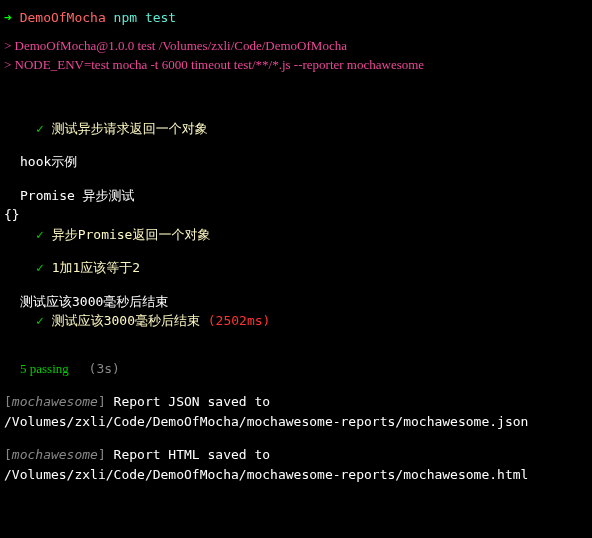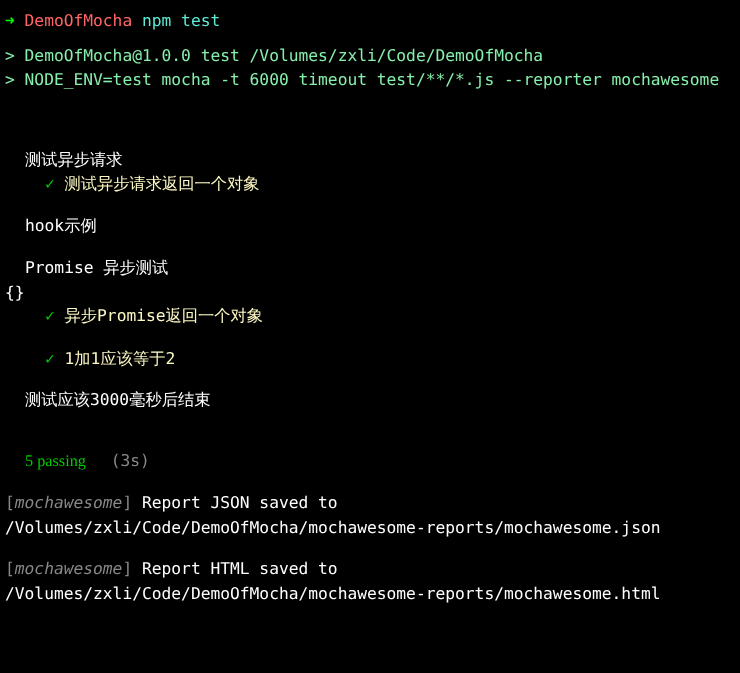"> DemoOfMocha@1.0.0 test" .output-line { color: #86efac -> #ec4899; font-family: none -> Liberation Serif, serif }
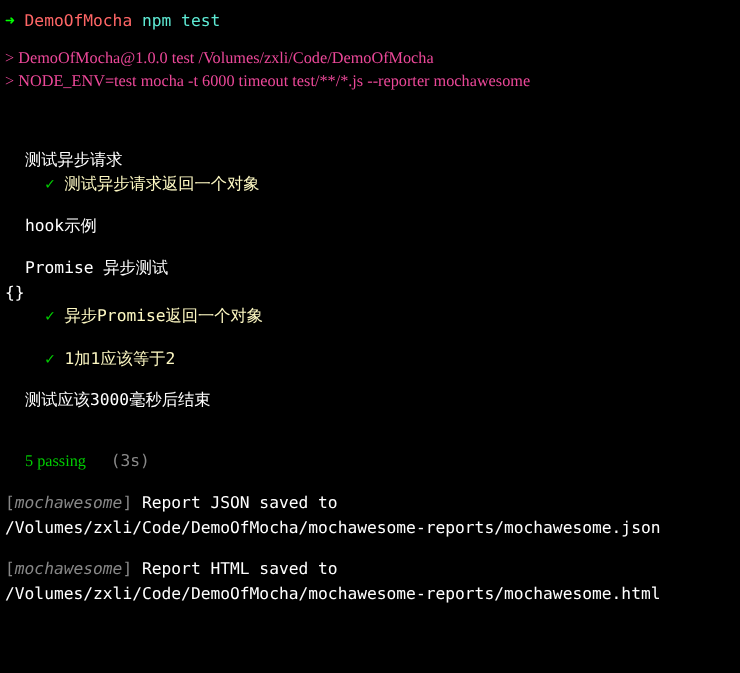"测试异步请求" div.suite-title { html: <div>测试异步请求</div> -> none }
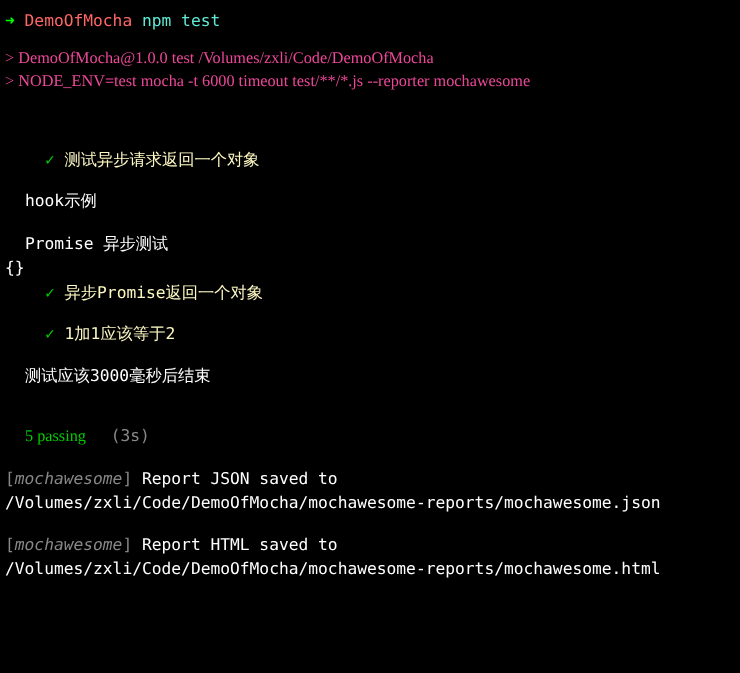"✓ 测试应该3000毫秒后结束 (2502ms)" div.test-line { html: none -> <div> <span>✓</span> <span> </span> <span>测试应该3000毫秒后结束</span> <span> </span> <span>(2502ms)</span> </div> }
